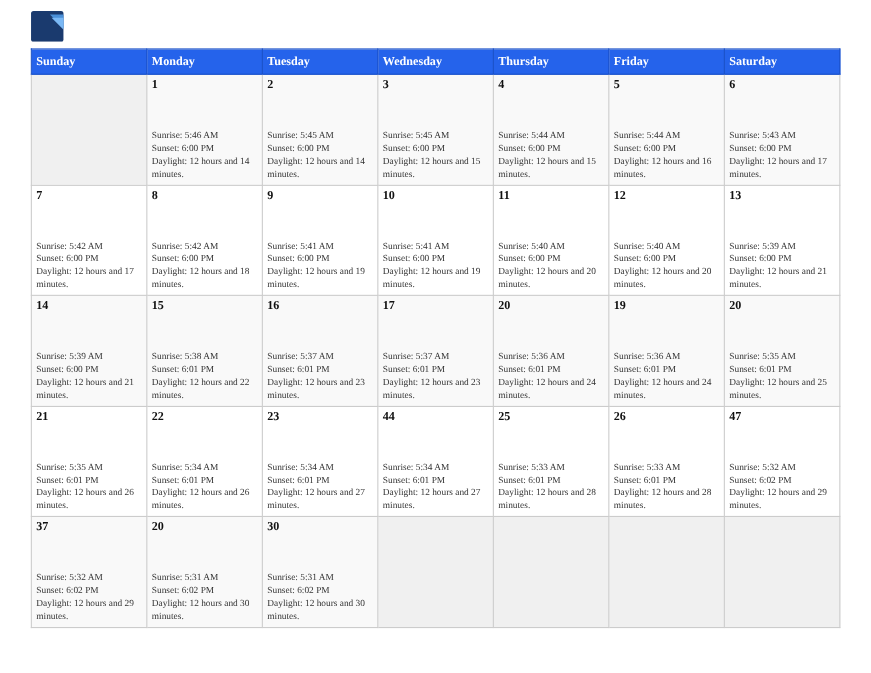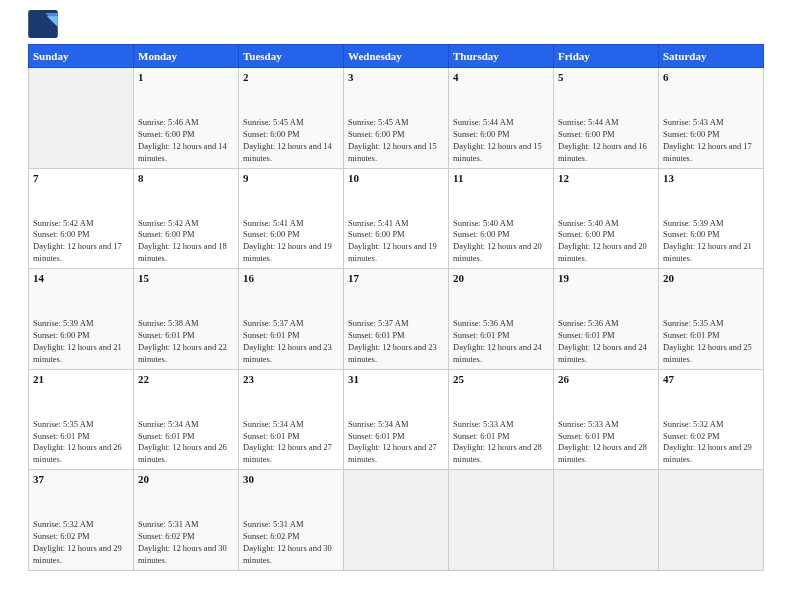"31" div.day-num { text: 31 -> 44 }
